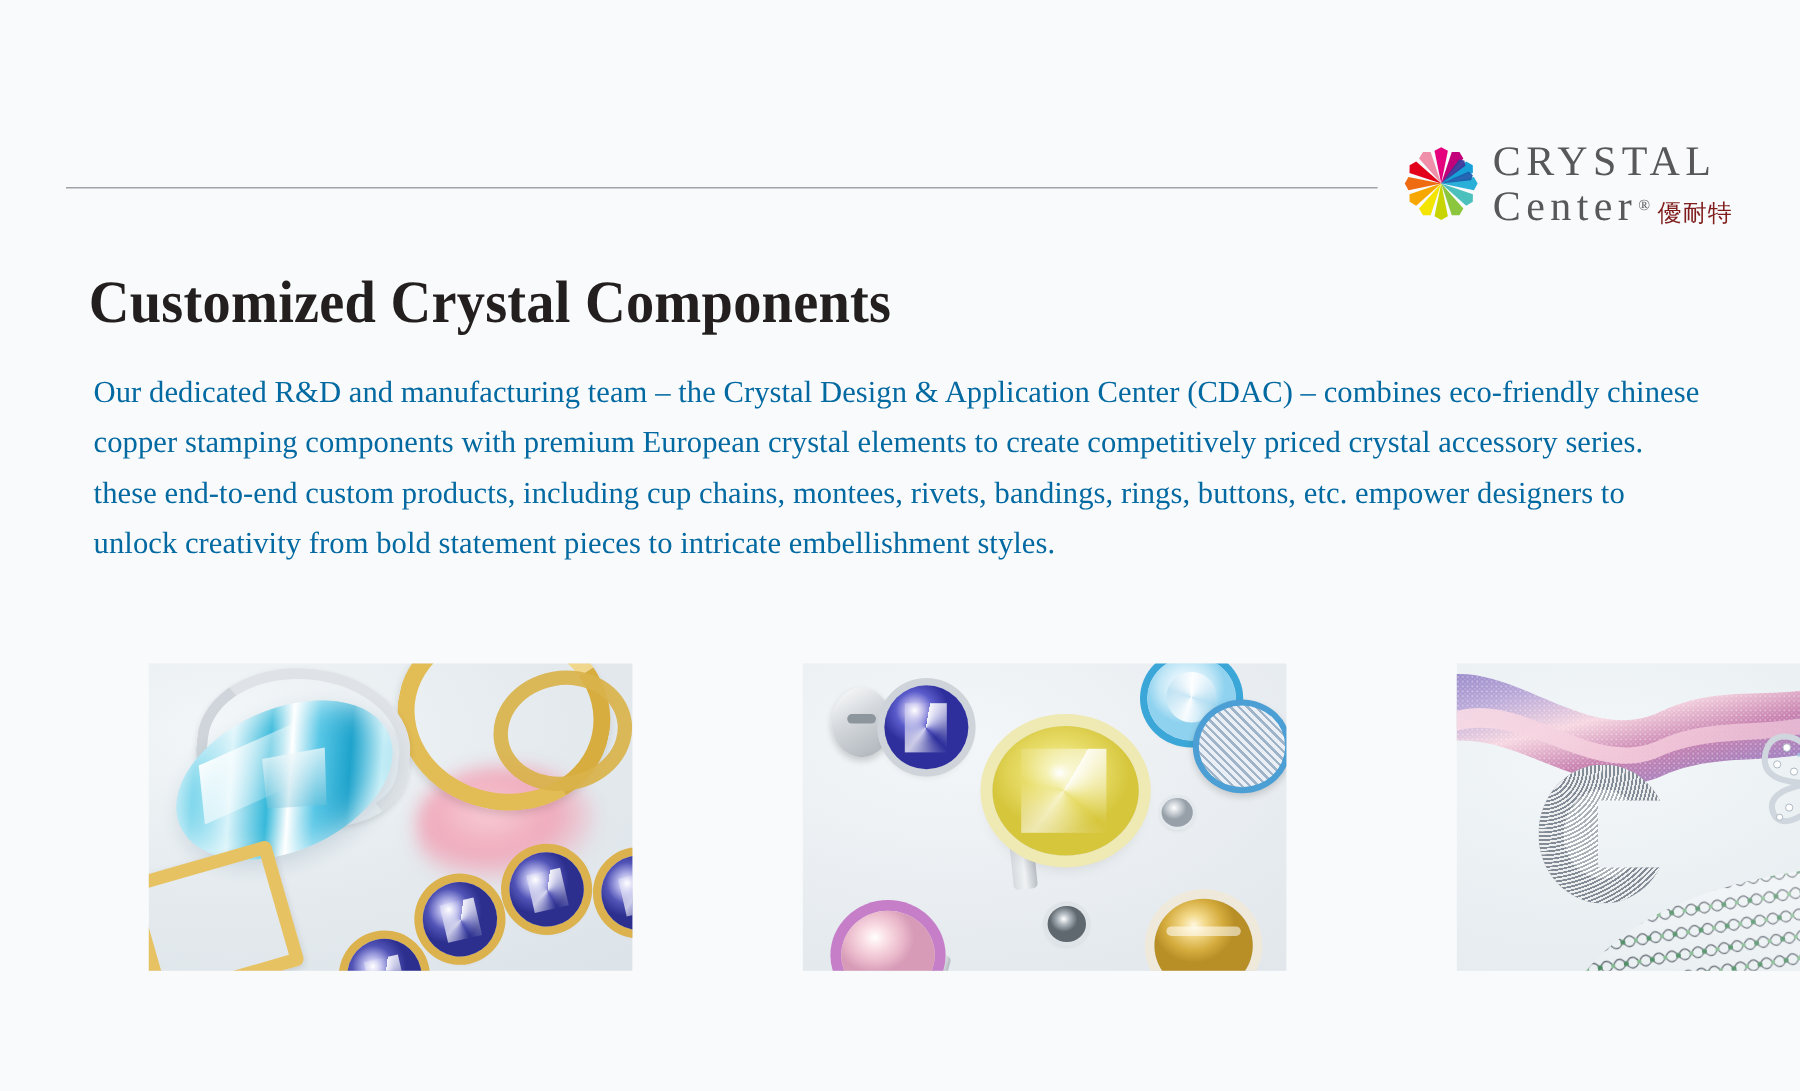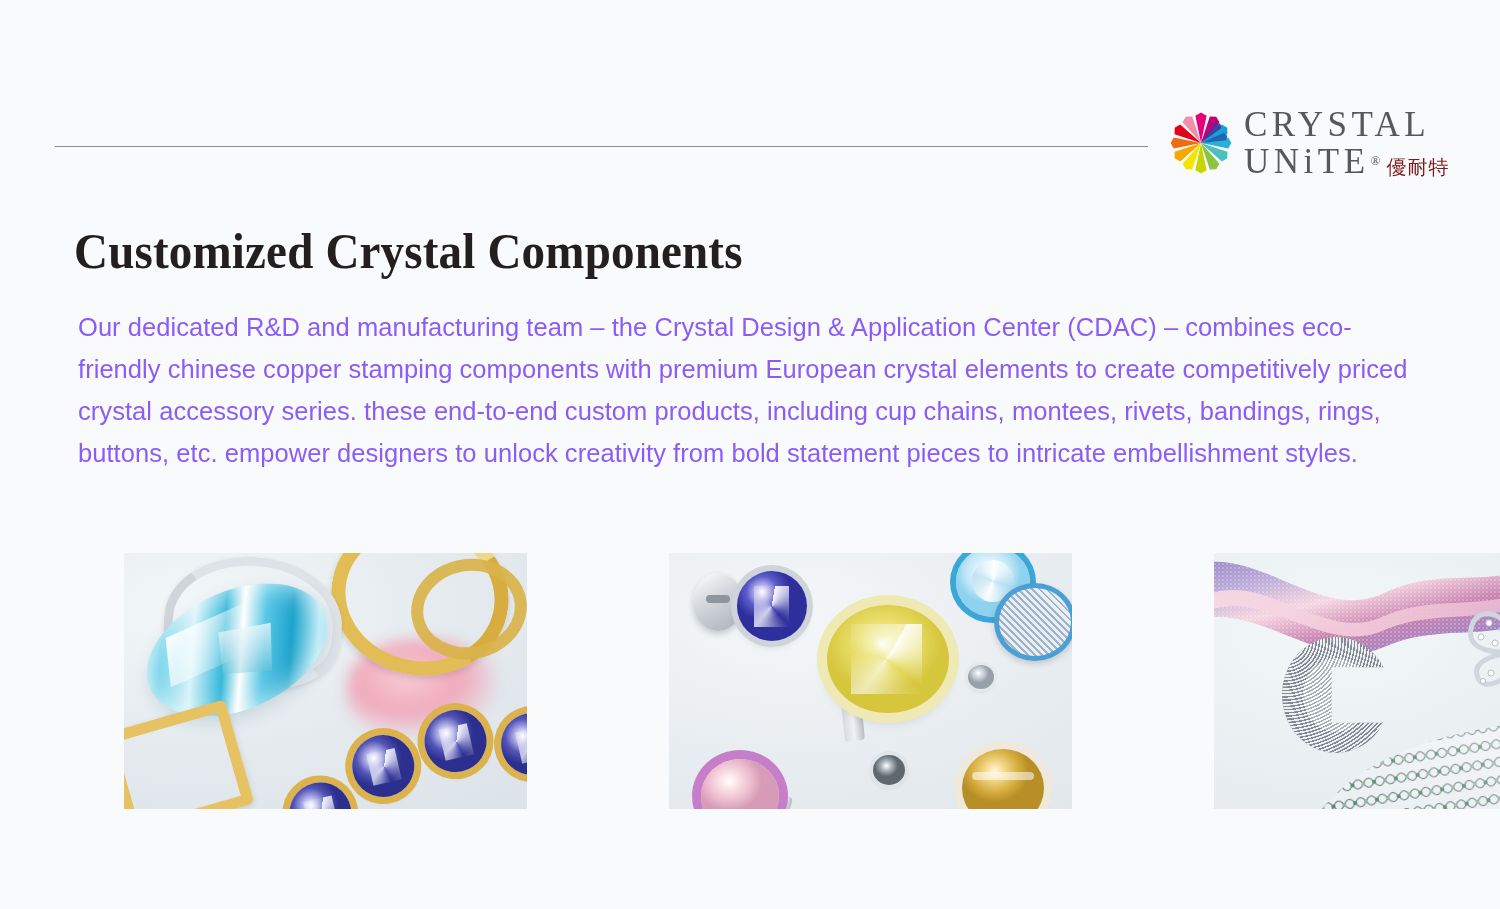"CRYSTAL" .header { top: 0 -> 10px }
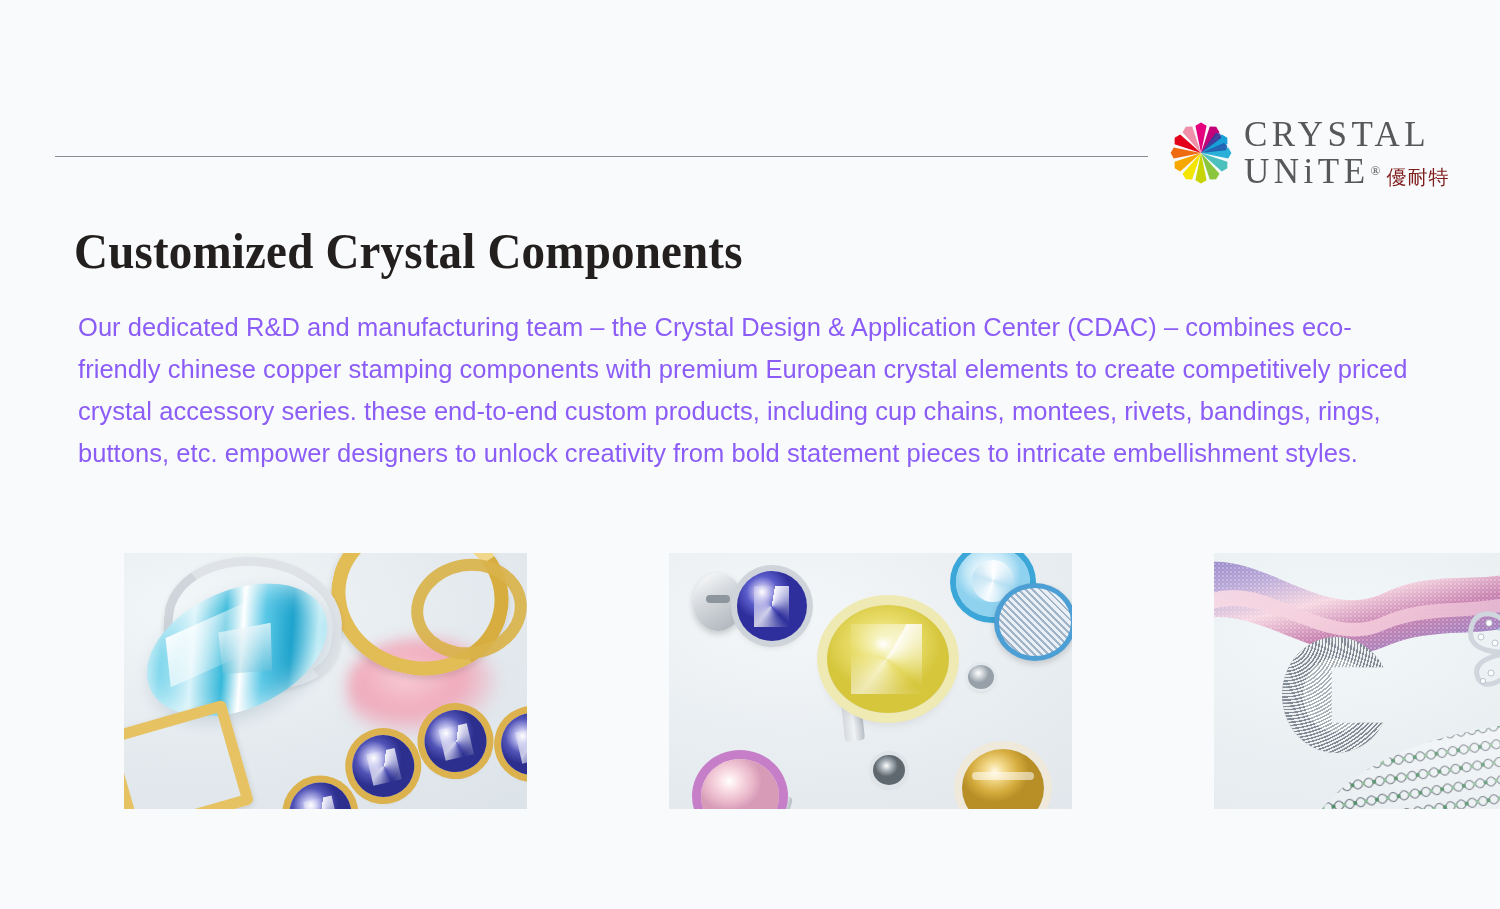"UNiTE" span { text: UNiTE -> Center }
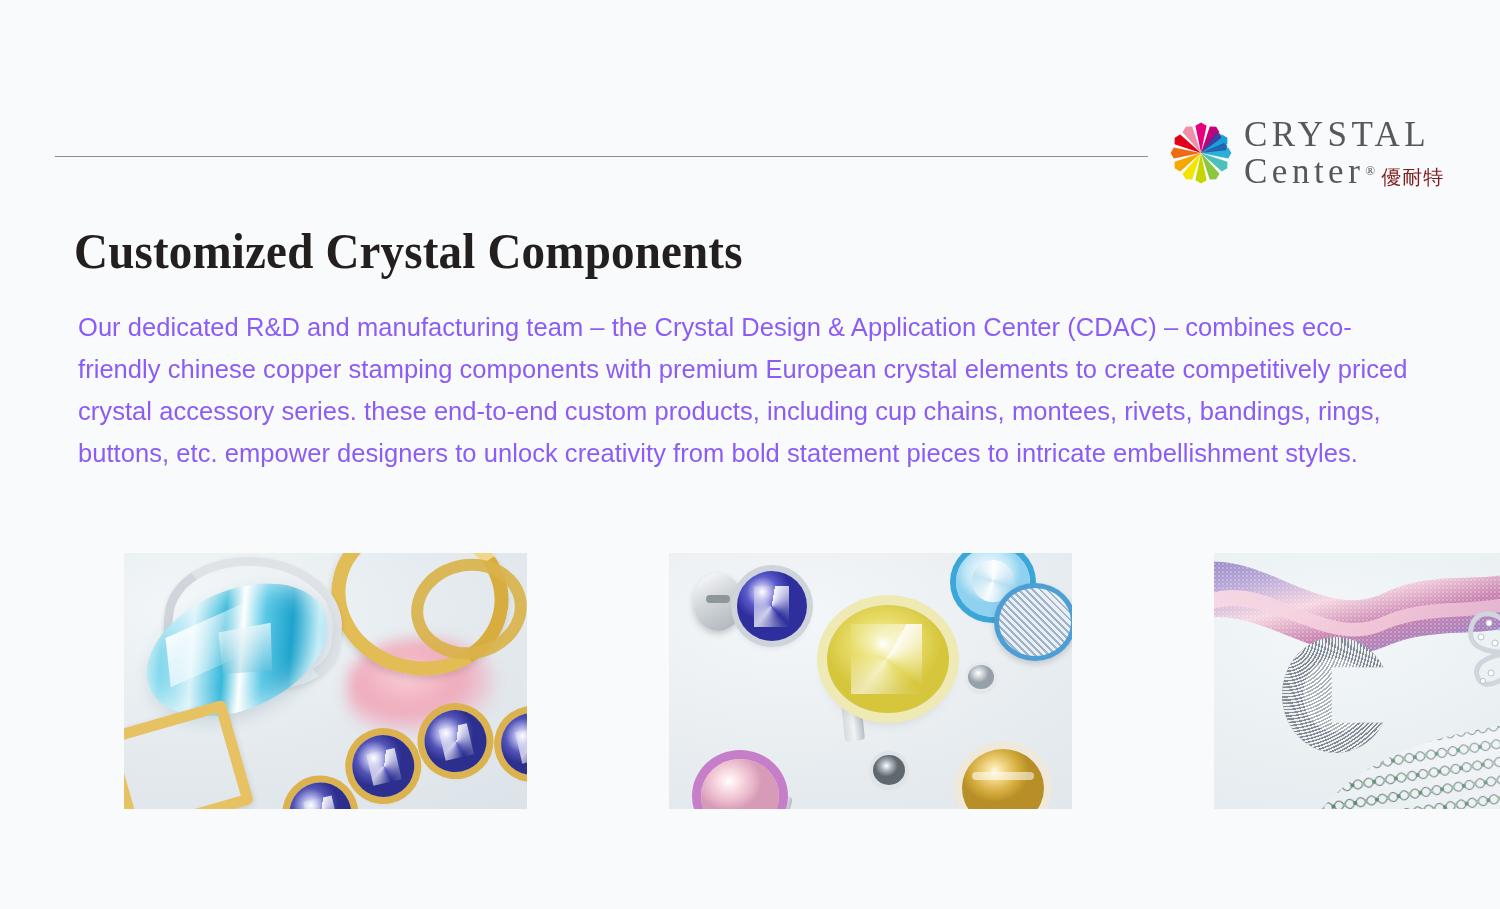"Our dedicated R&D and manufacturing" .body-copy { color: #8b5cf6 -> #0369a1; font-family: Liberation Sans, sans-serif -> Liberation Serif, serif }
